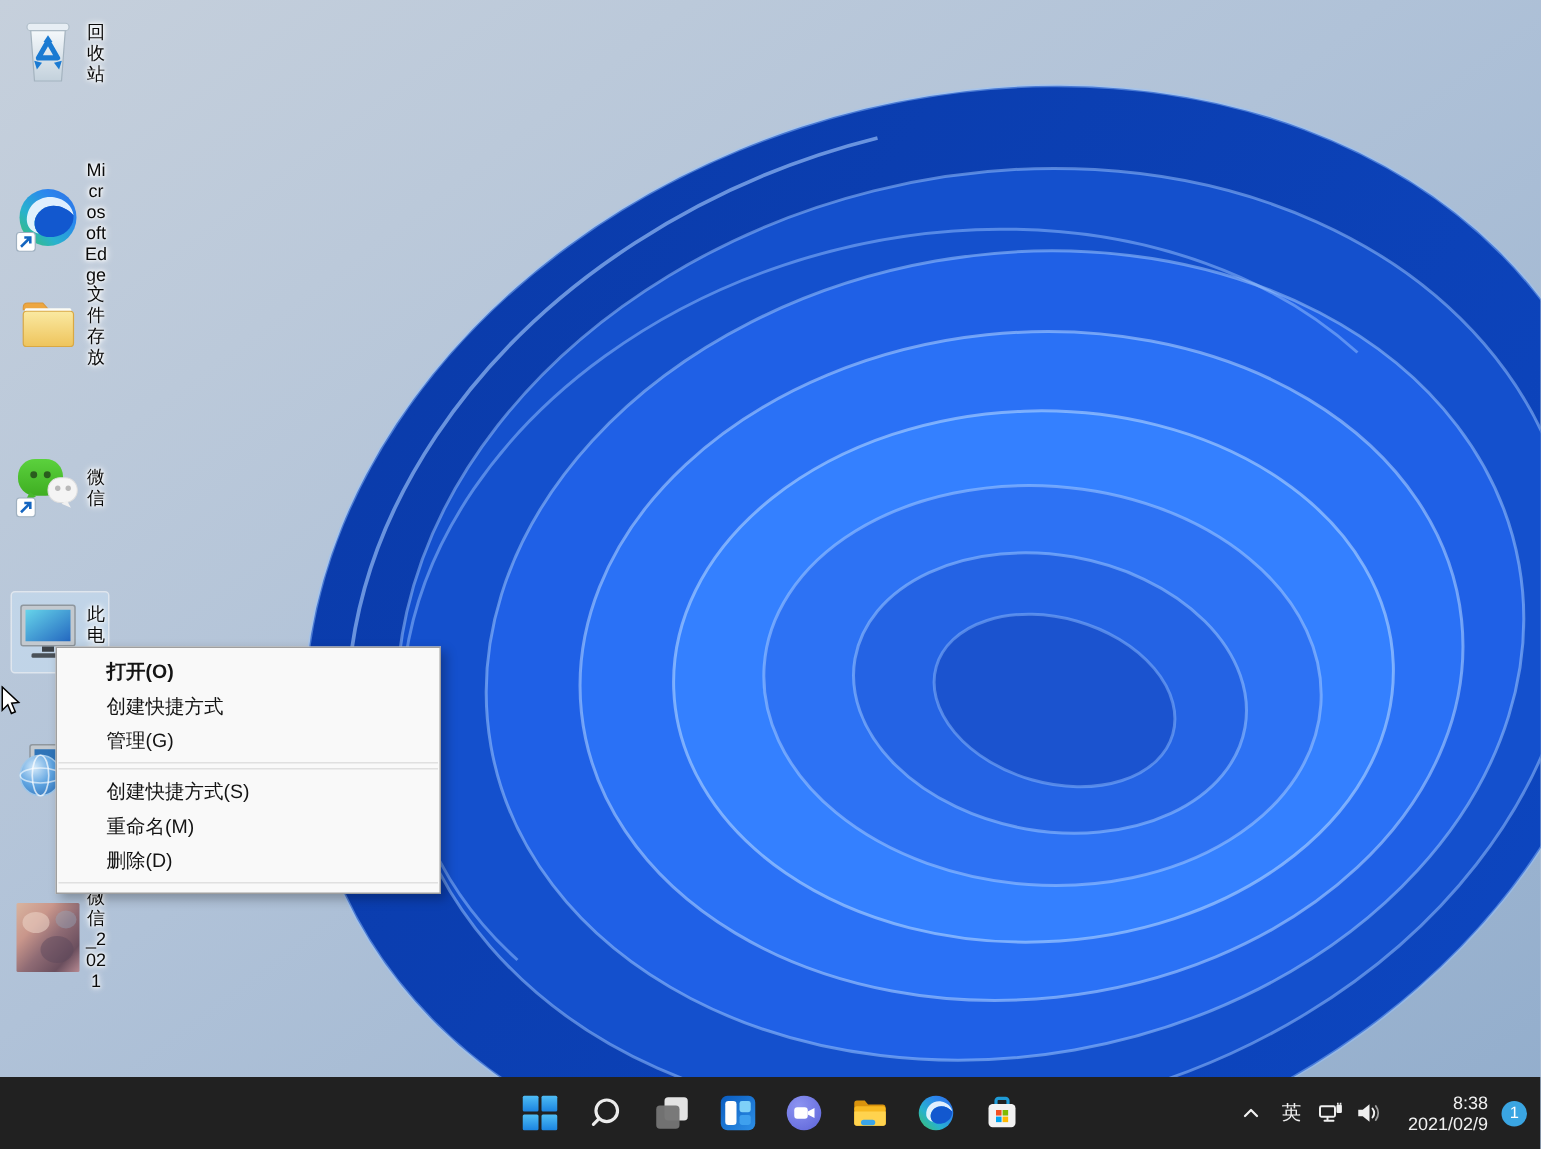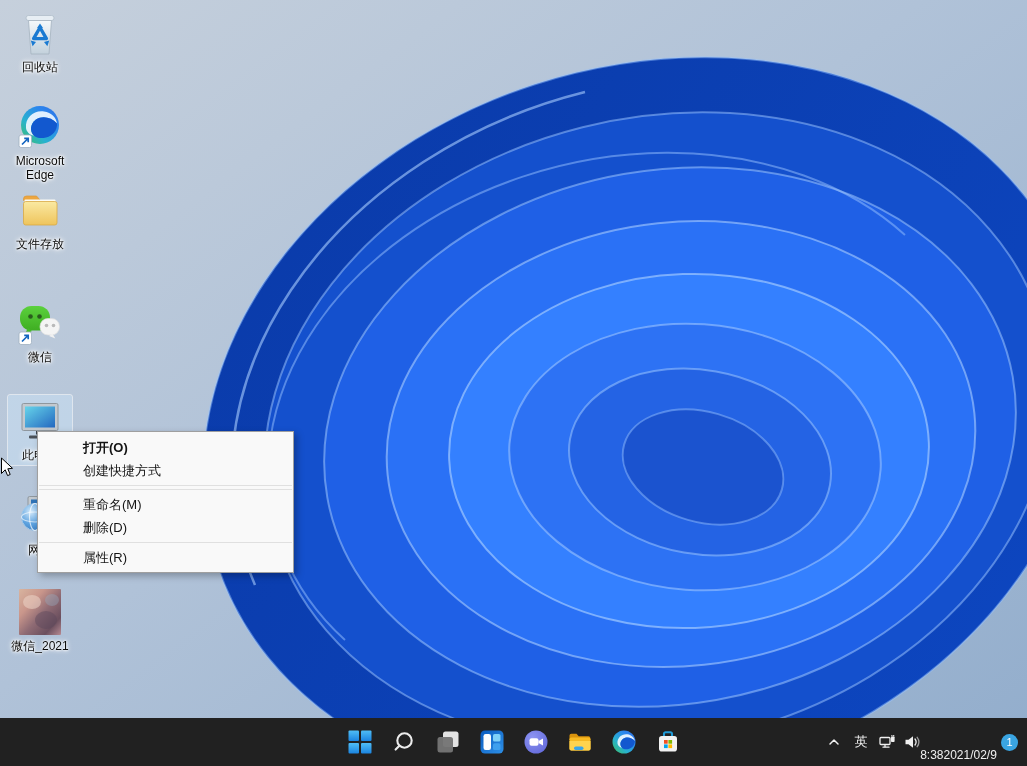"回收站" .icon-cell { flex-direction: column -> row }
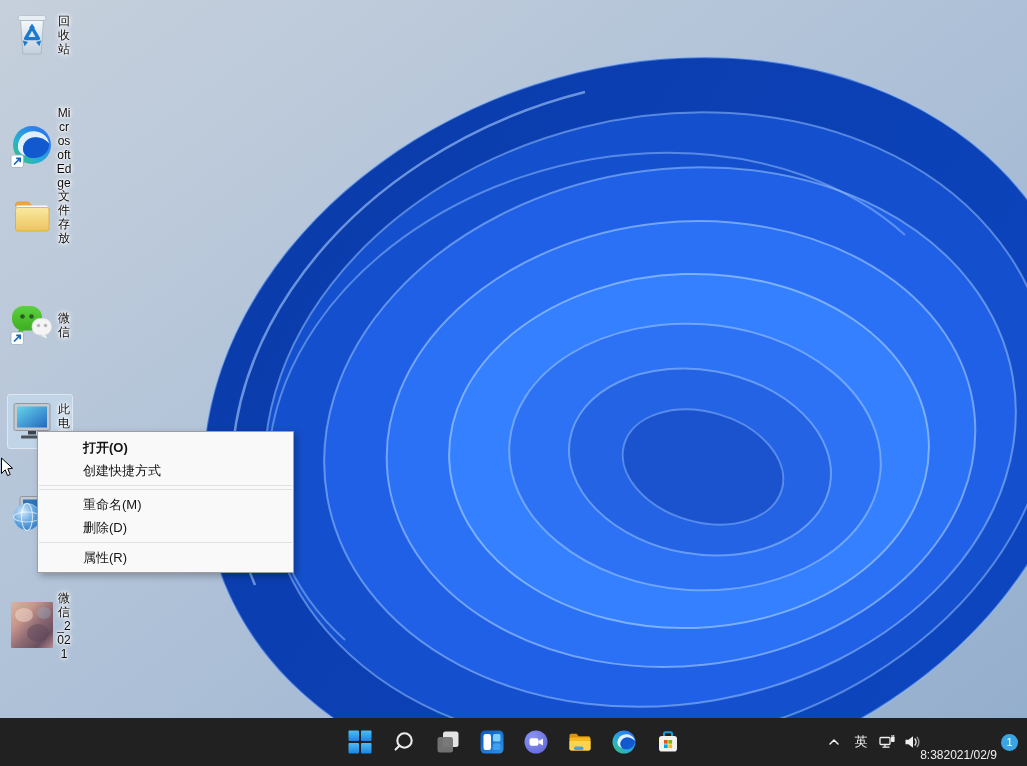"打开(O)" .mi { margin-left: 12px -> none }
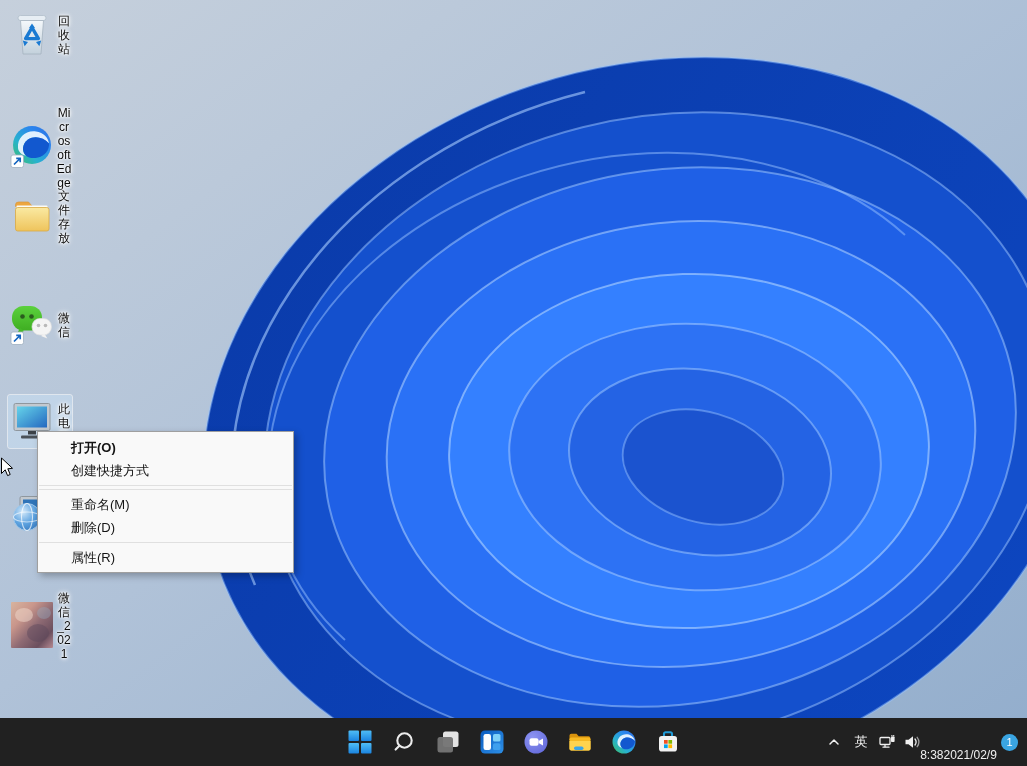"管理(G)" div.mi { html: none -> <div>管理(G)</div> }
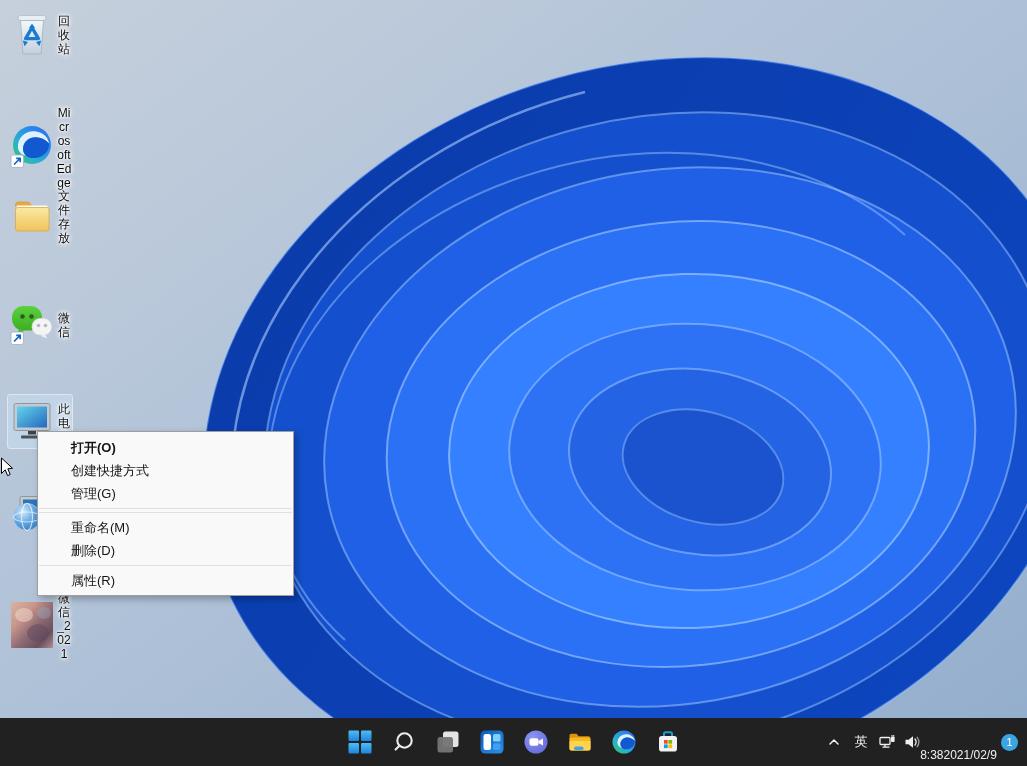"创建快捷方式(S)" div.mi { html: none -> <div>创建快捷方式(S)</div> }
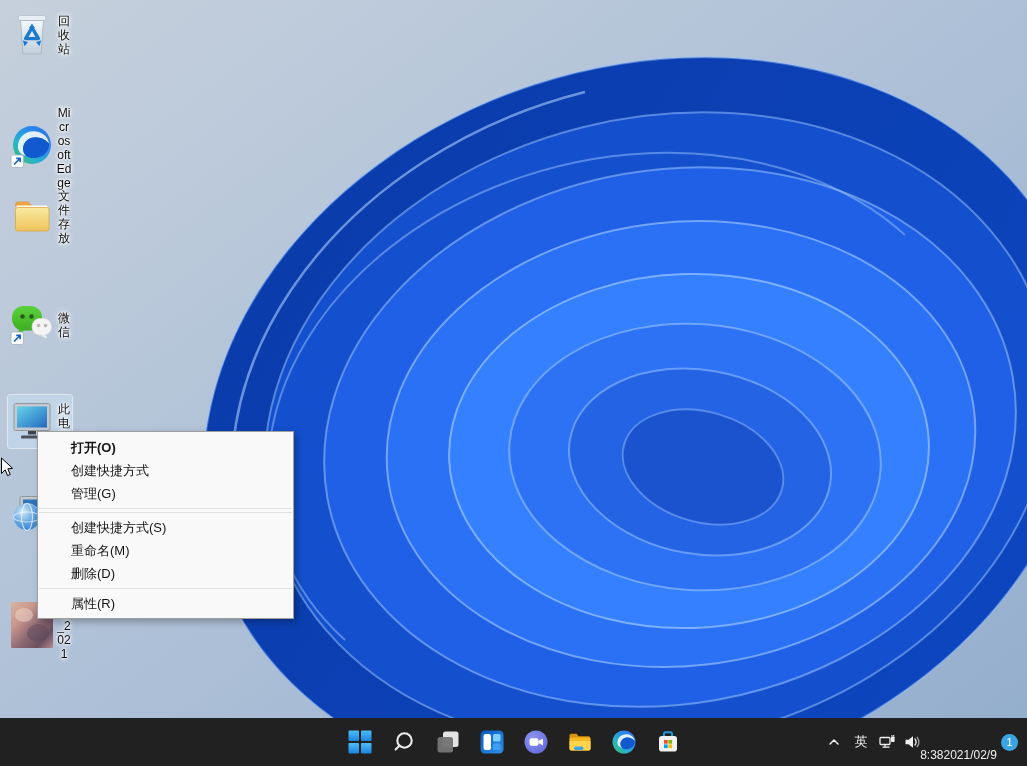"属性(R)" div.mi { html: <div>属性(R)</div> -> none }
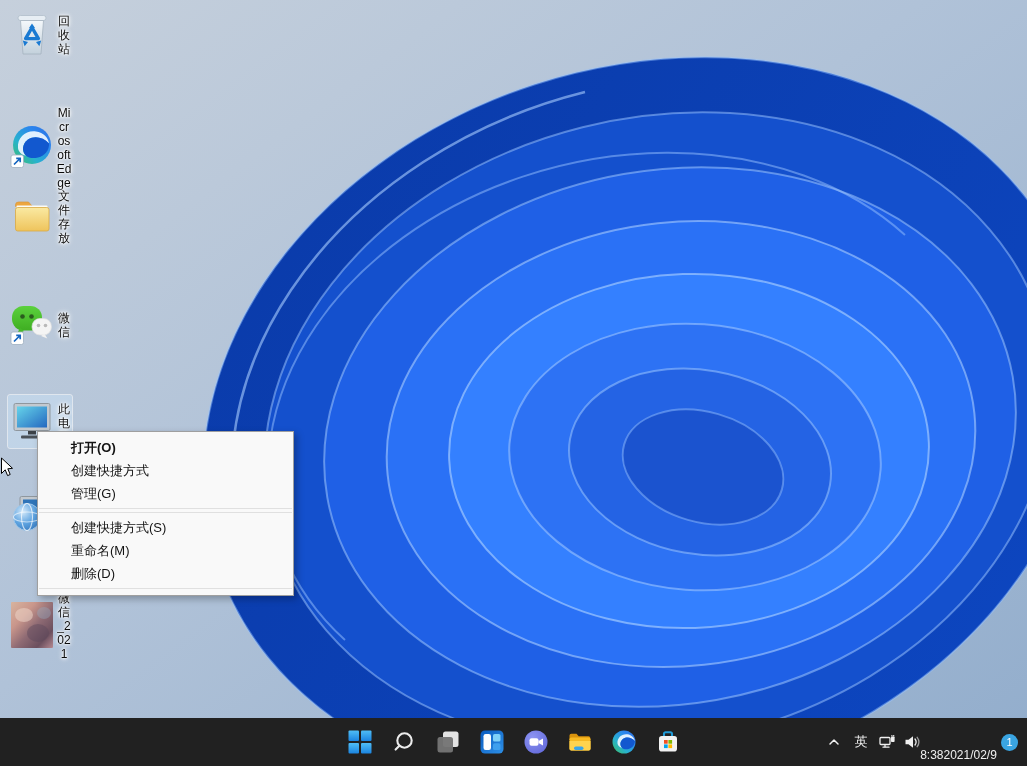"8:38" #tray-clock { flex-direction: row -> column }
